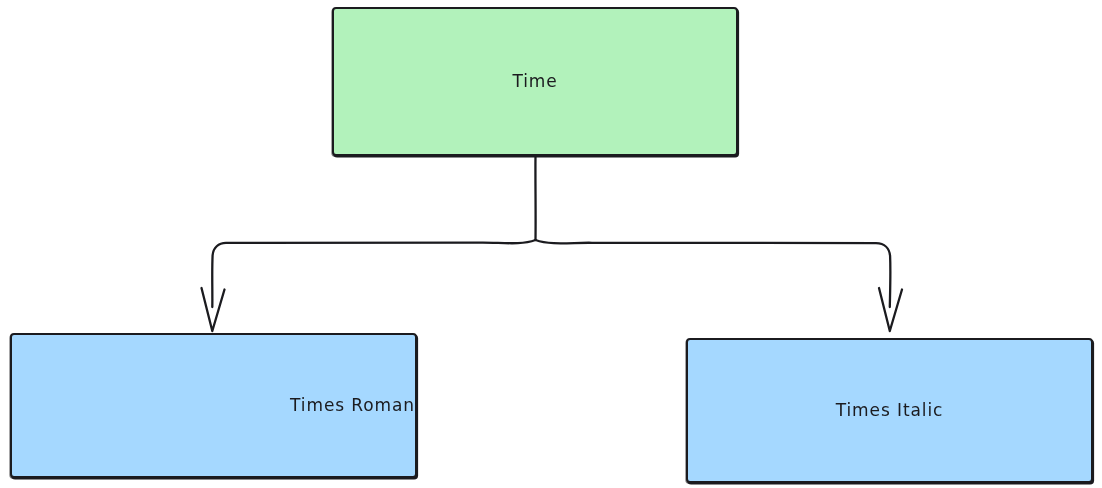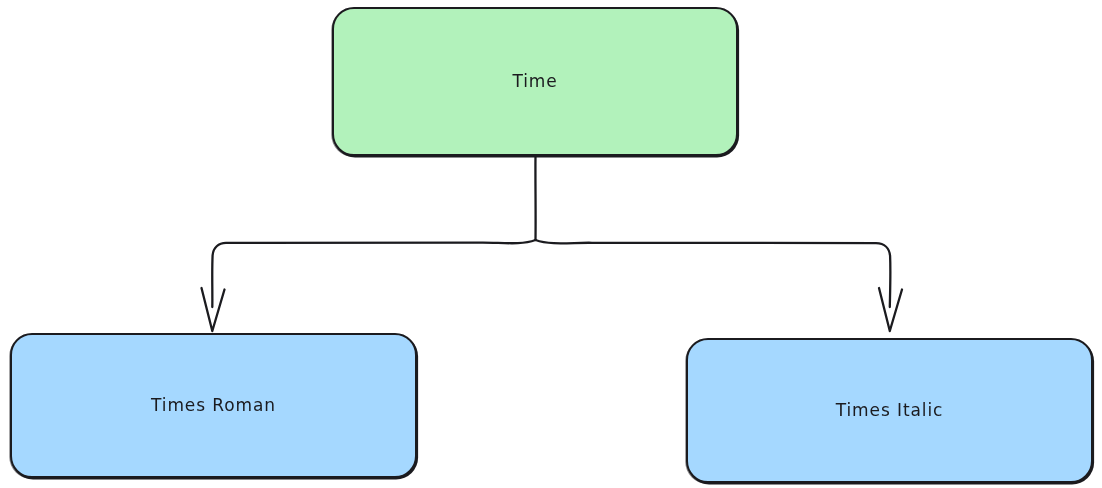"Time" .node { border-radius: 22px -> 4px }
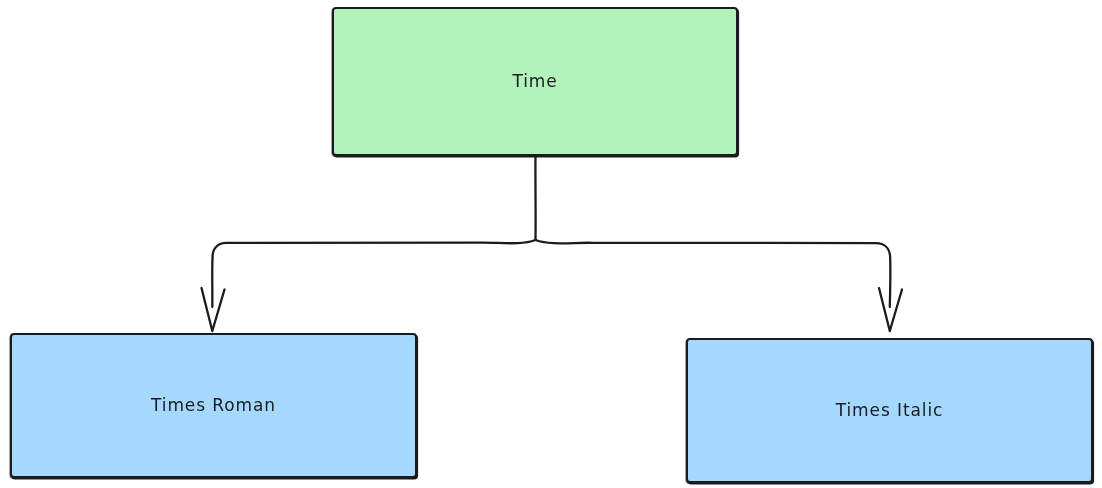"Times Roman" #node-child-0 { justify-content: none -> flex-end }
